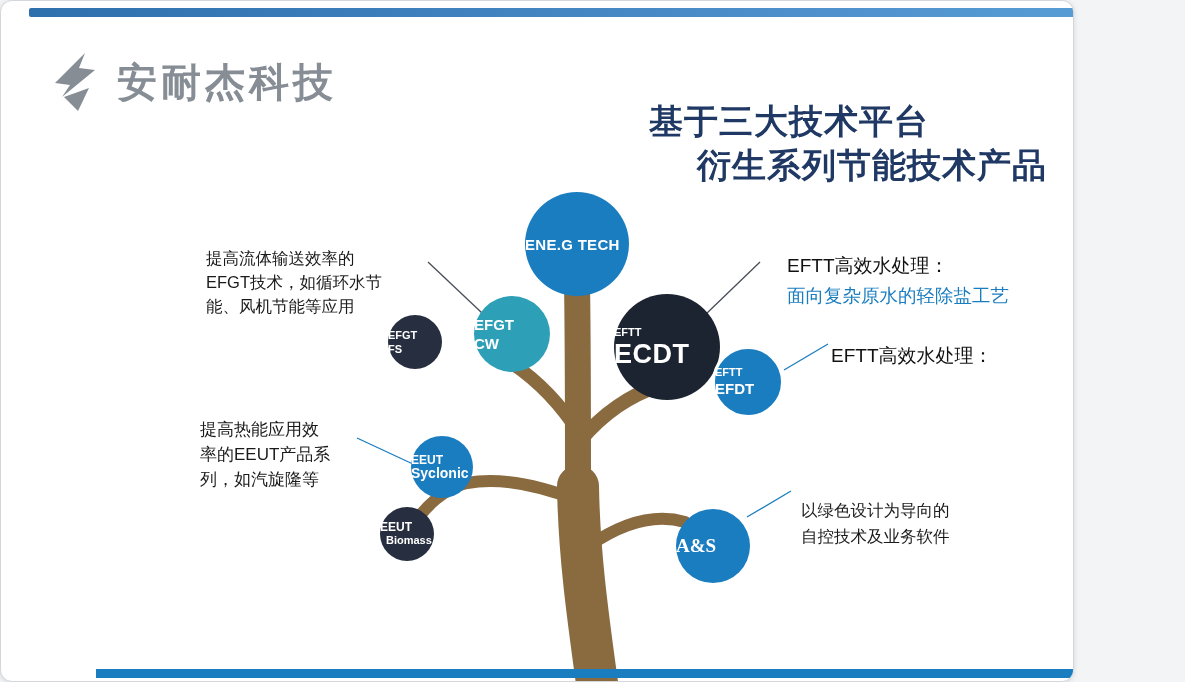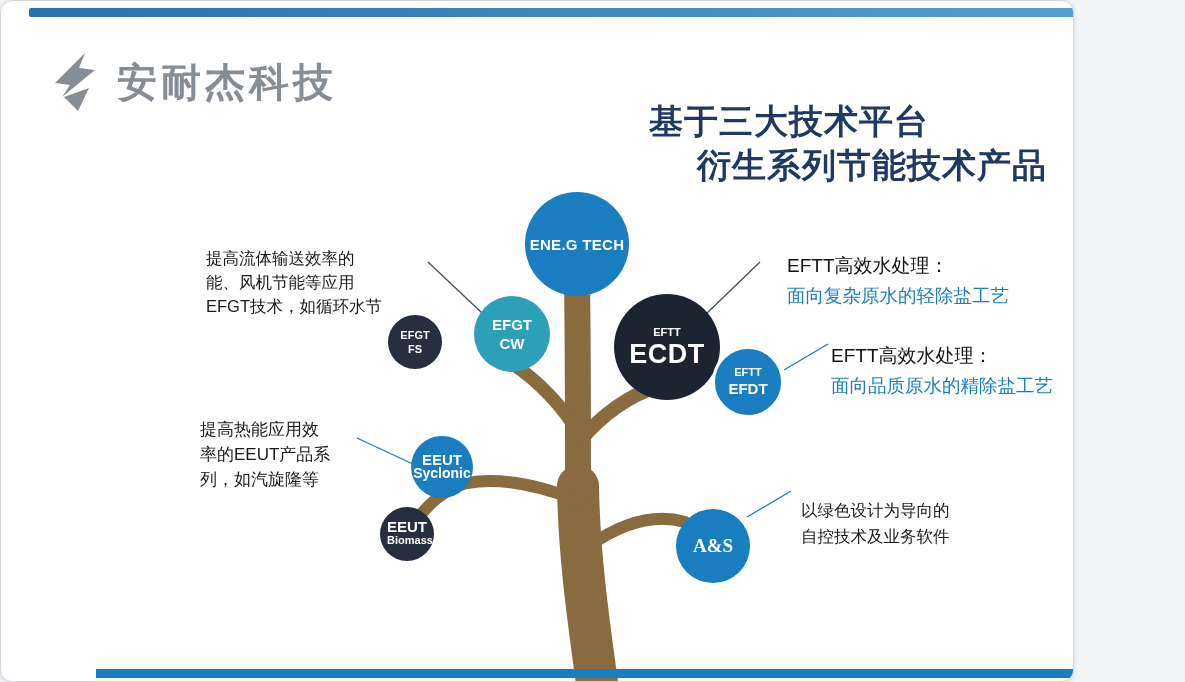"ENE.G TECH" .circle { align-items: center -> flex-start }
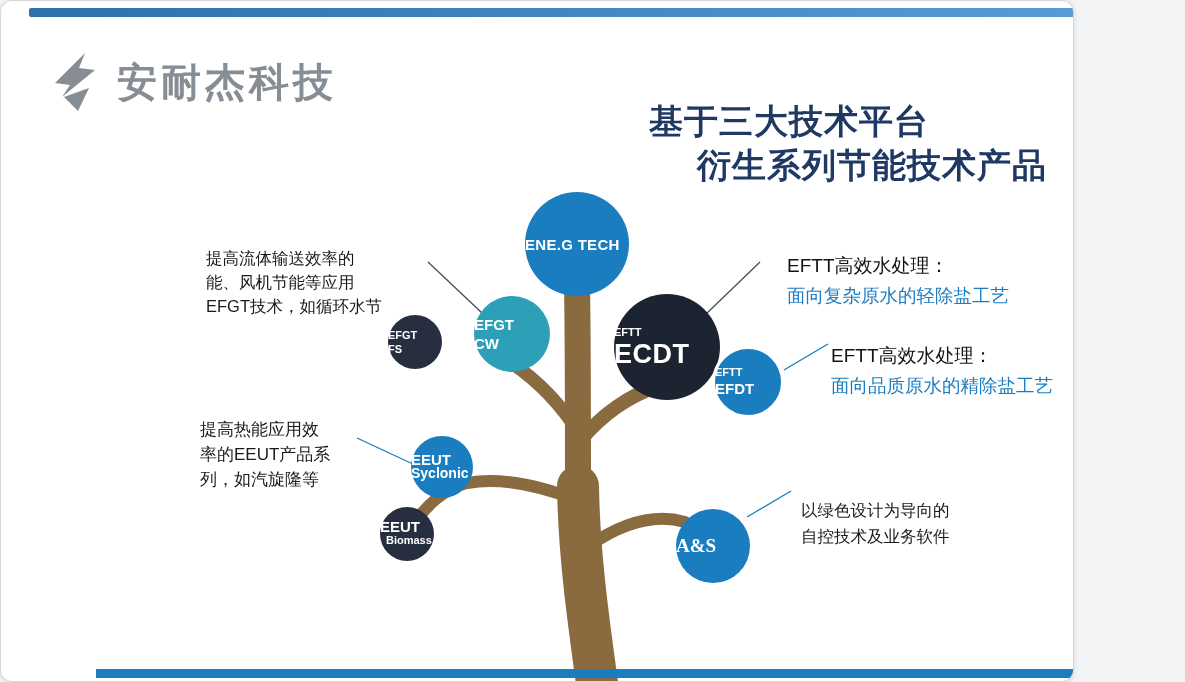"能、风机节能等应用" div { order: before "EFGT技术，如循环水节" -> after "EFGT技术，如循环水节" }
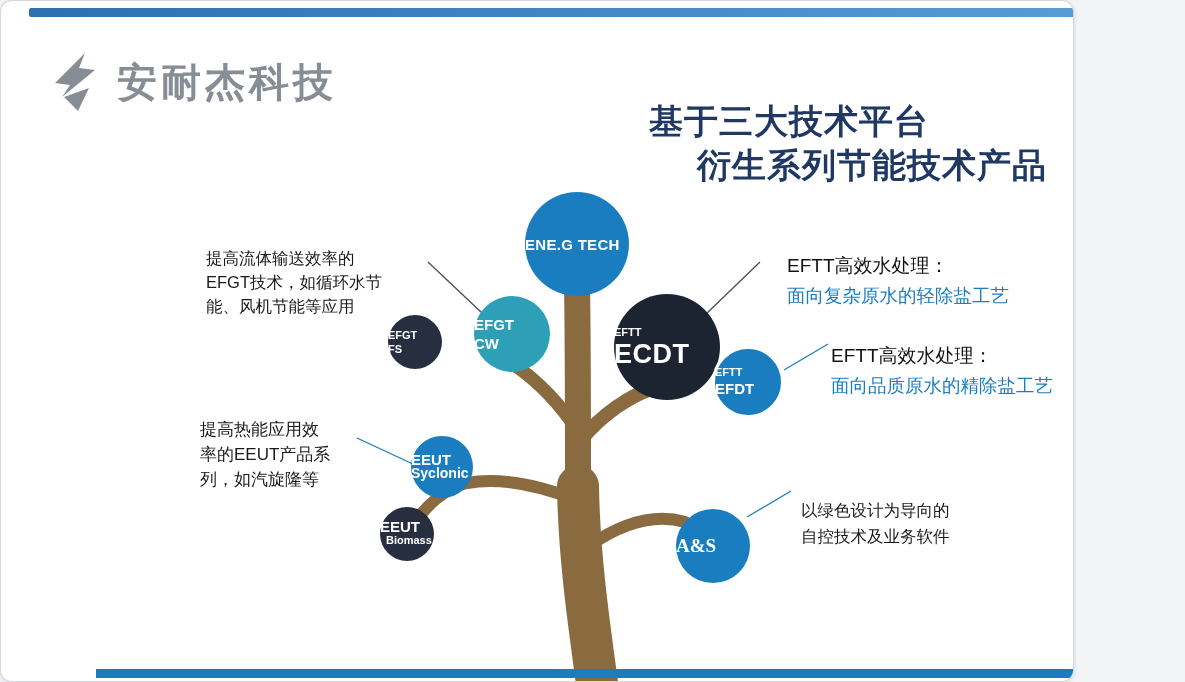"面向品质原水的精除盐工艺" div.note-detail { html: <div>面向品质原水的精除盐工艺</div> -> none }
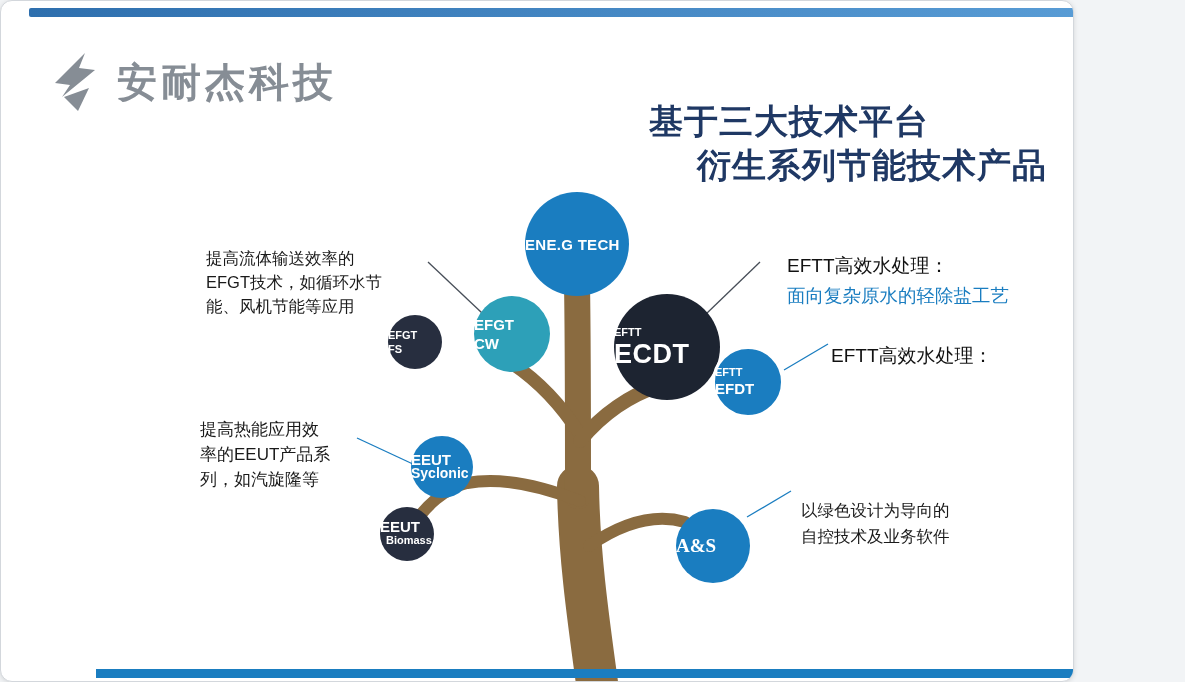"EEUT" .n-tag2 { font-size: 15px -> 12px }
